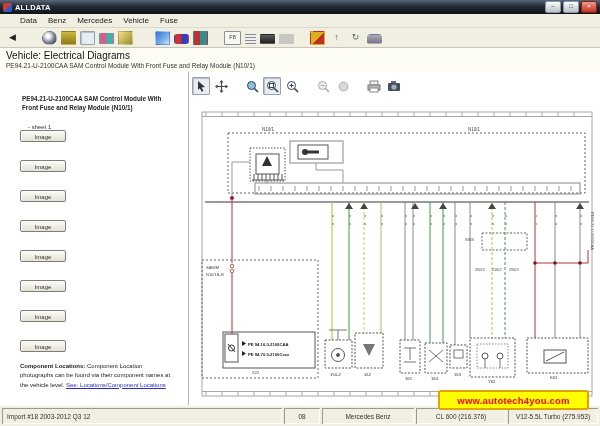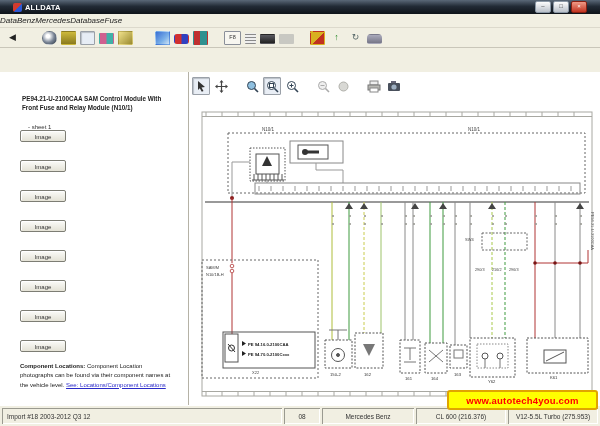"ALLDATA" .titlebar { padding: 0 13px -> 0 3px }
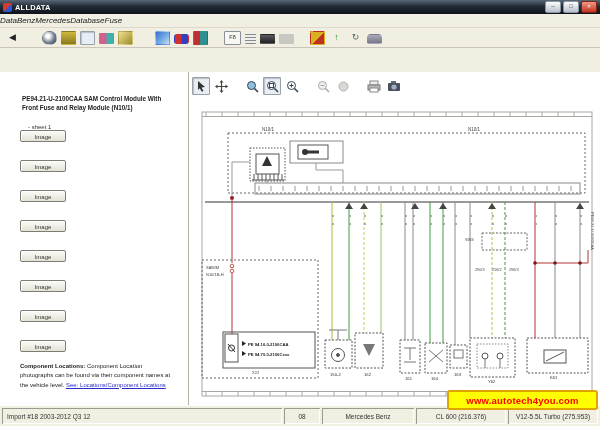"Data" .menubar { font-style: italic -> none; gap: none -> 11px; padding: 0 0 -> 0 20px }
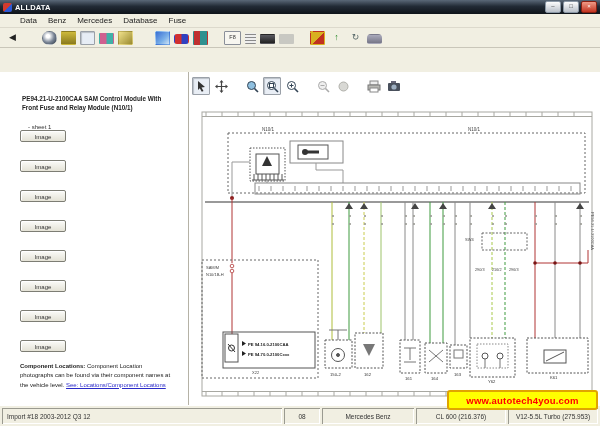"Database" span { text: Database -> Vehicle }
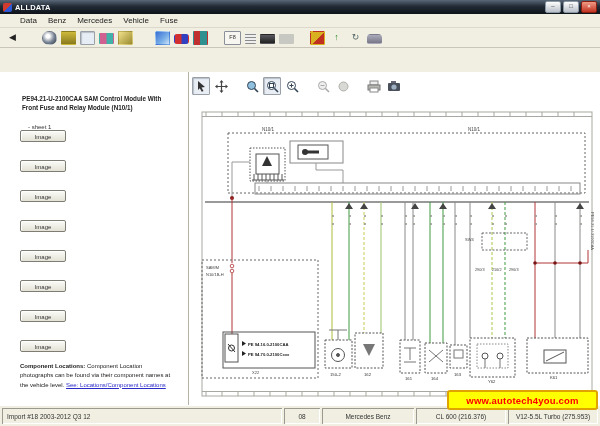"Vehicle: Electrical Diagrams" div.vheader { html: none -> <div> <div>Vehicle: Electrical Diagrams</div> <div>PE94.21-U-2100CAA SAM Control Module With Front Fuse and Relay Module (N10/1)</div> </div> }
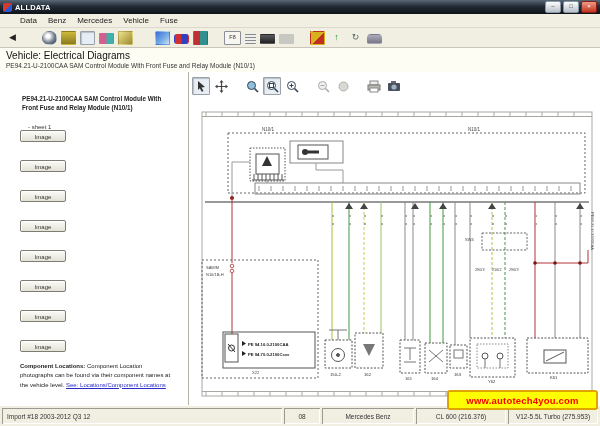"www.autotech4you.com" .banner { right: 2px -> 11px }
